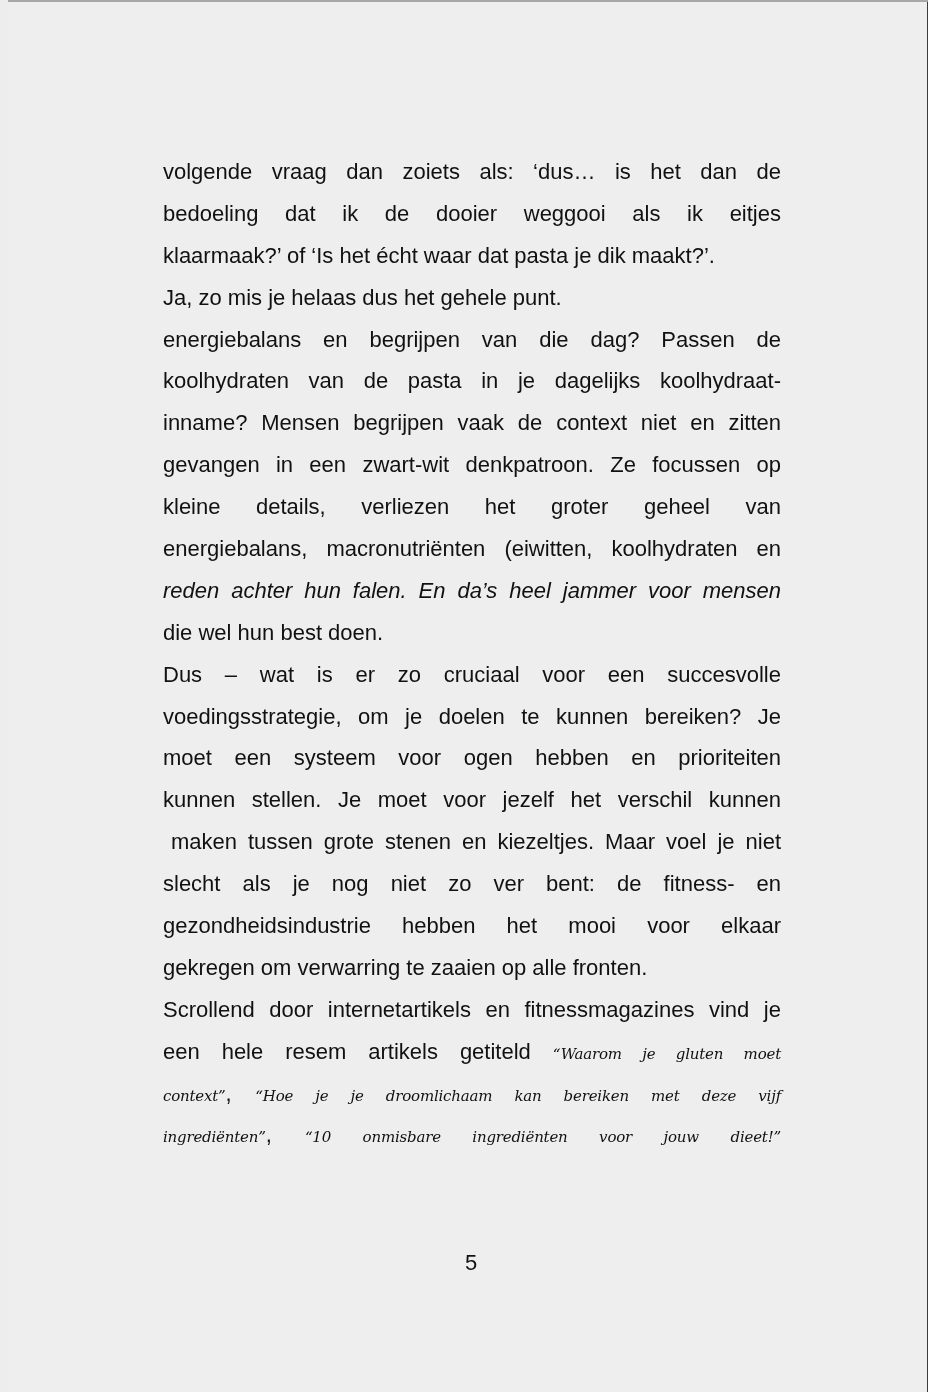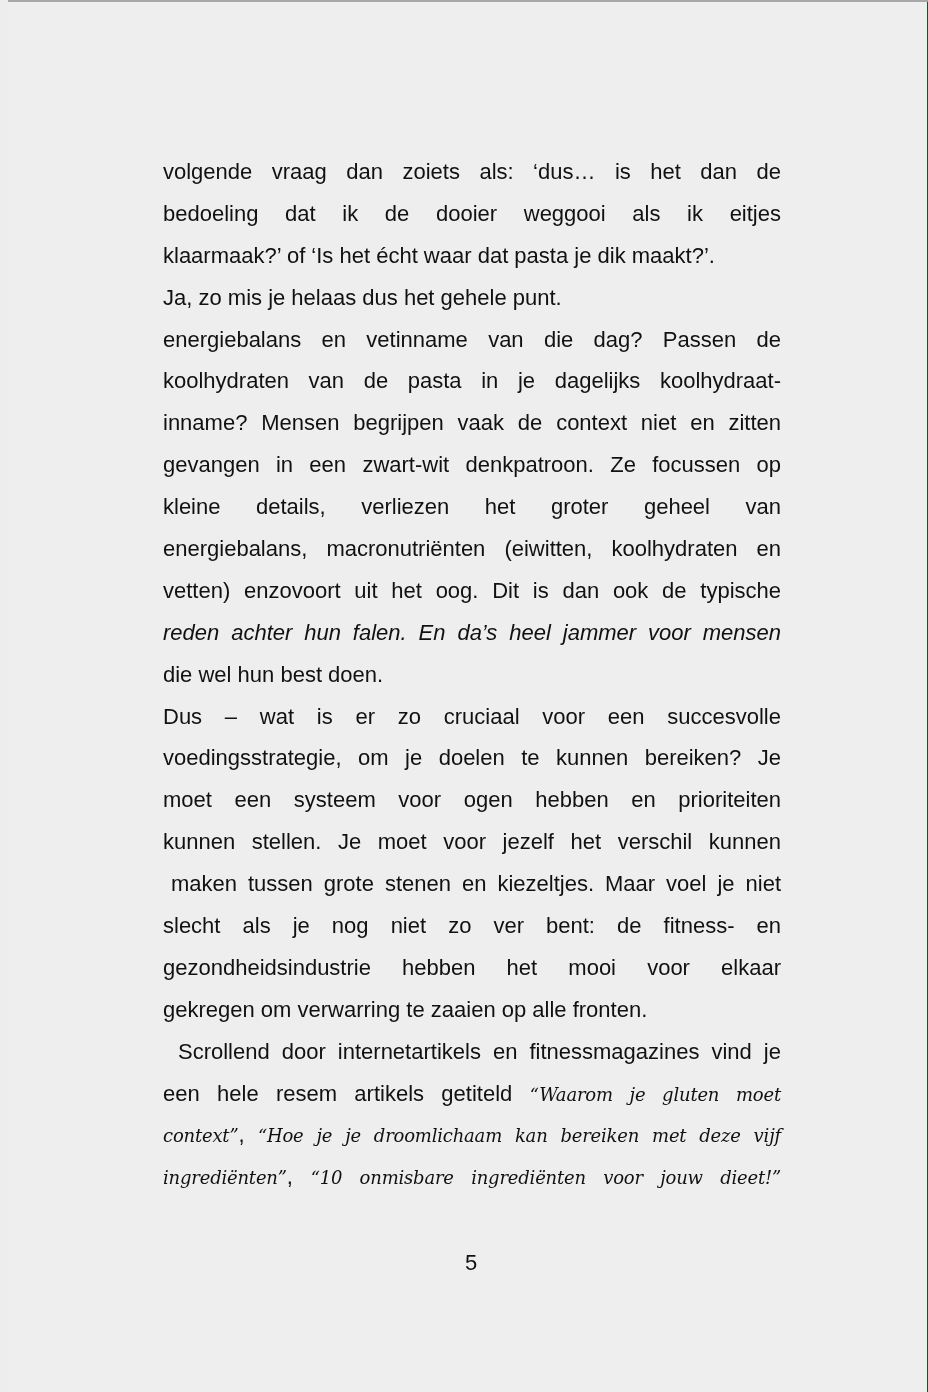"energiebalans en vetinname van die" span.just { text: vetinname -> begrijpen }
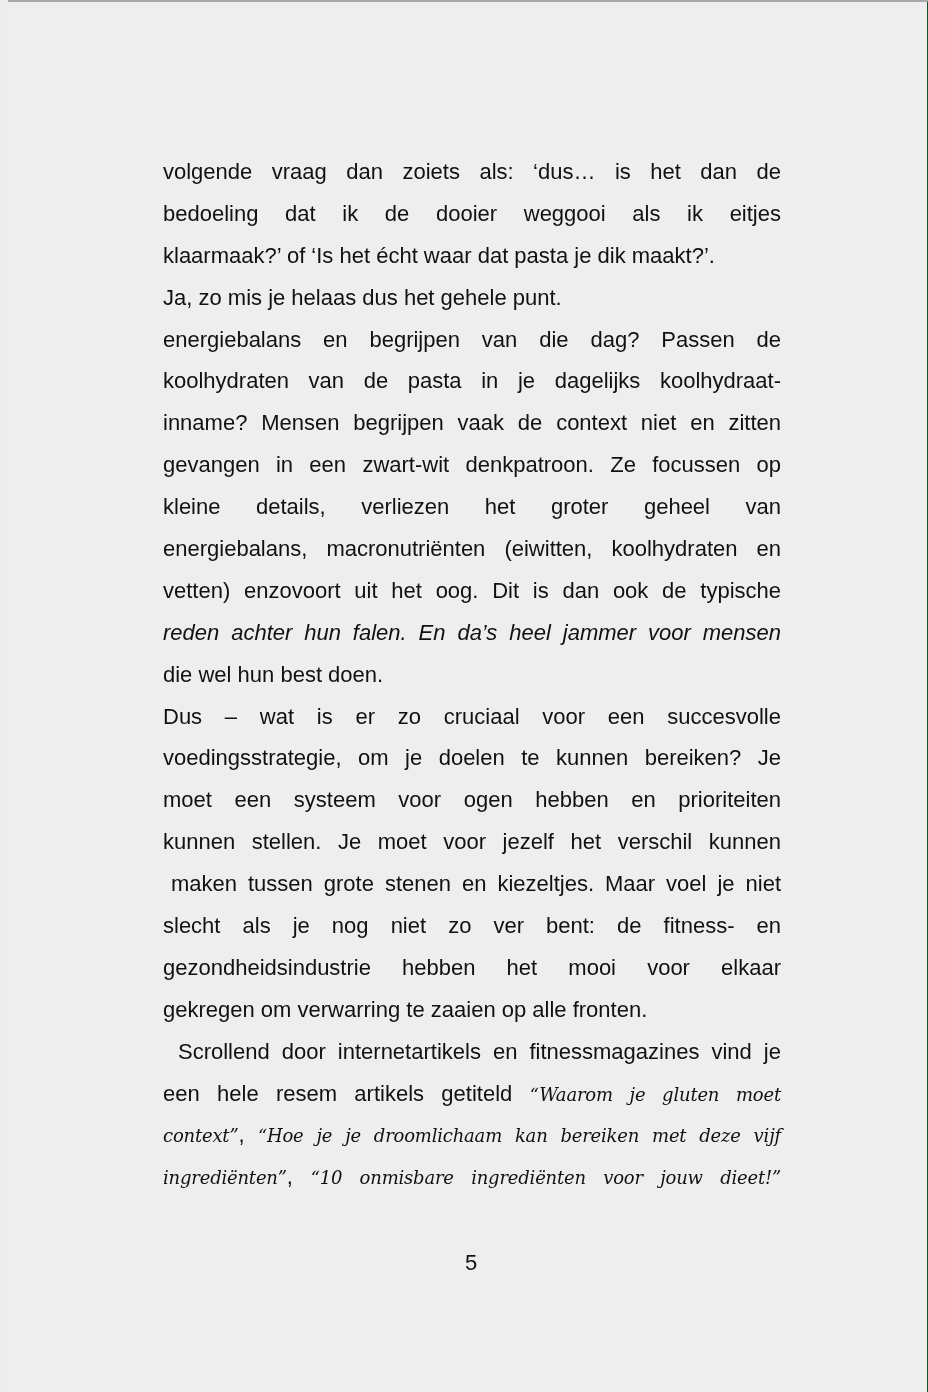"vetten) enzovoort uit het oog." div.line { html: <div> <span>vetten) enzovoort uit het oog. Dit is dan ook de typische</span> </div> -> none }
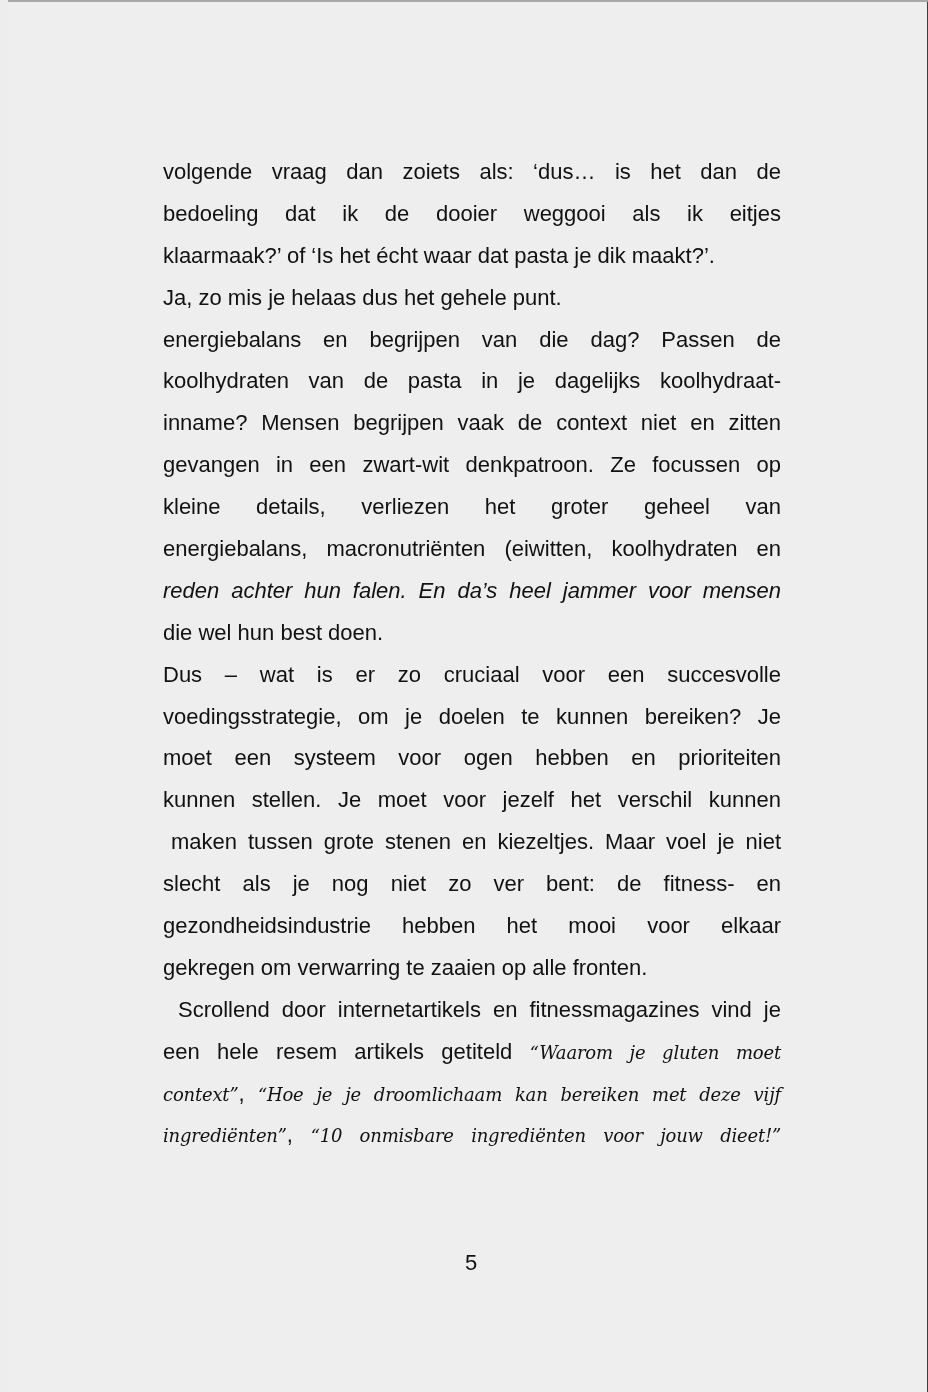"Scrollend door internetartikels en" div.line { margin-left: 15px -> none }
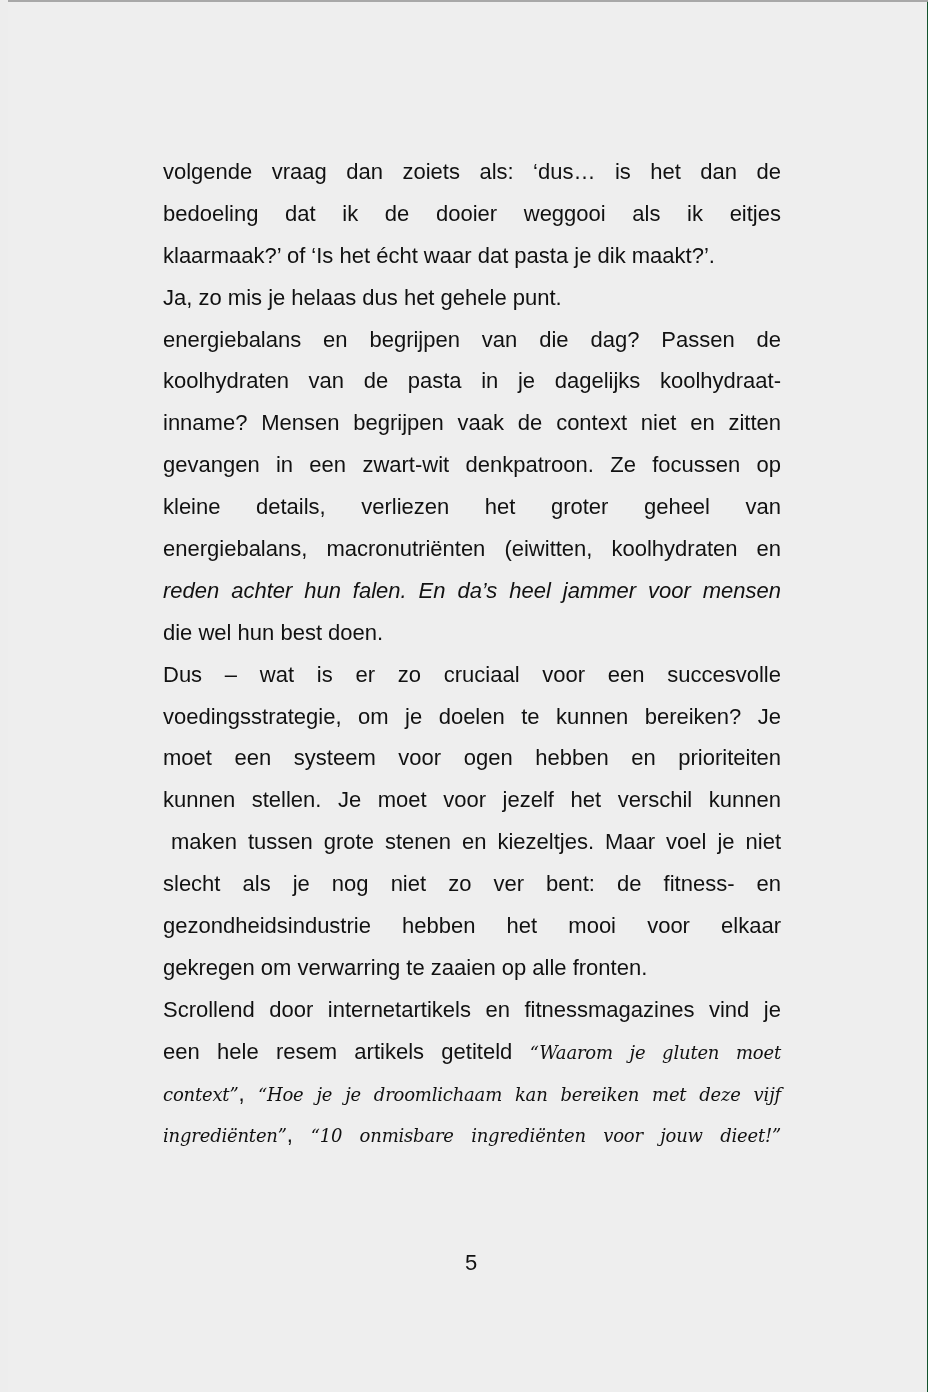"“Waarom je gluten moet" .serif-italic { font-size: 18px -> 15px }
